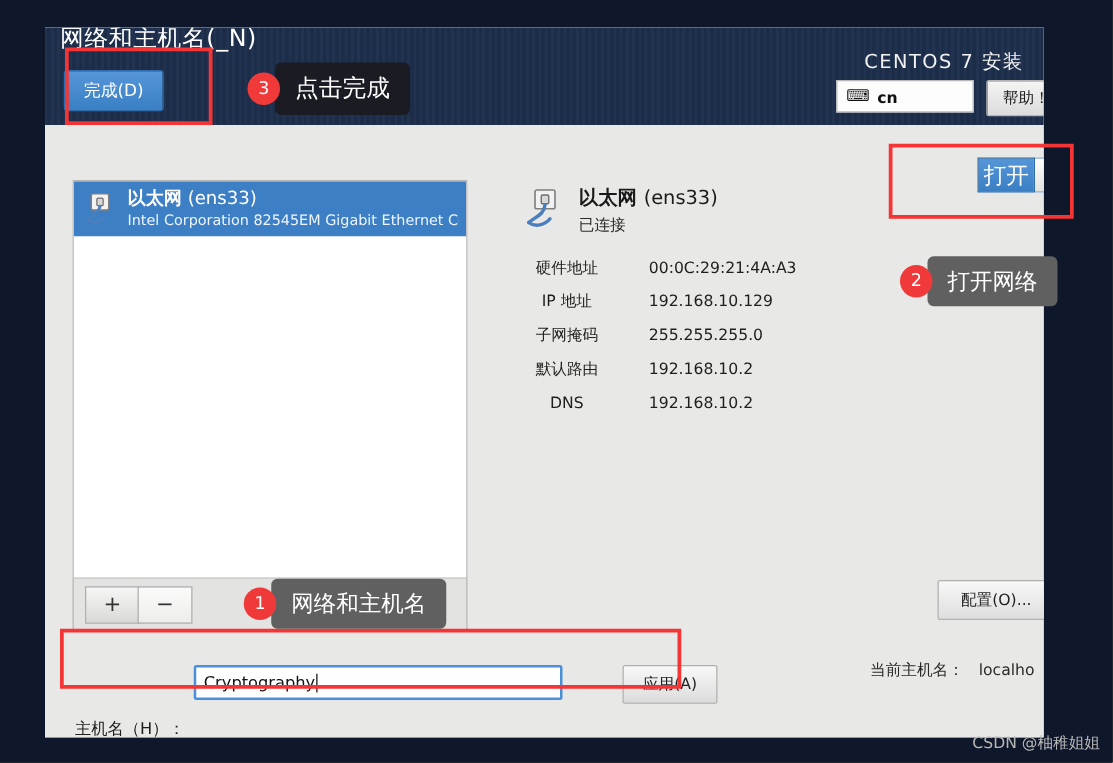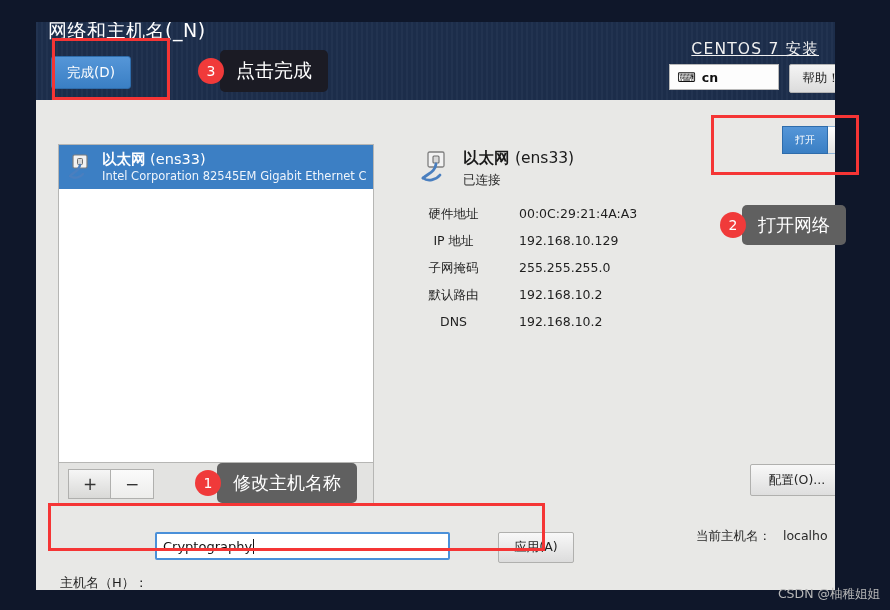"CENTOS 7 安装" .brand { text-decoration: underline -> none }
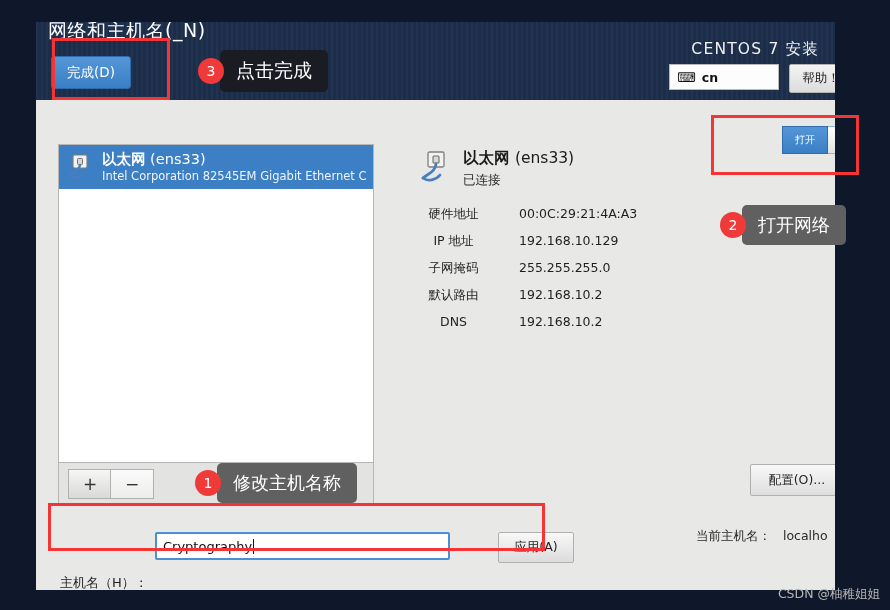"打开" .tg-on { font-size: 10px -> 18px }
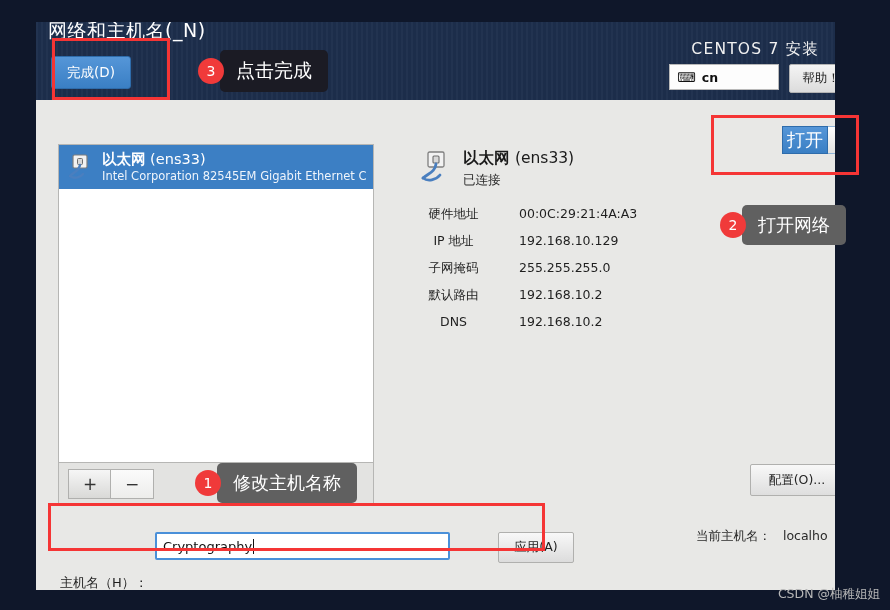"修改主机名称" div.bub { text: 修改主机名称 -> 网络和主机名 }
